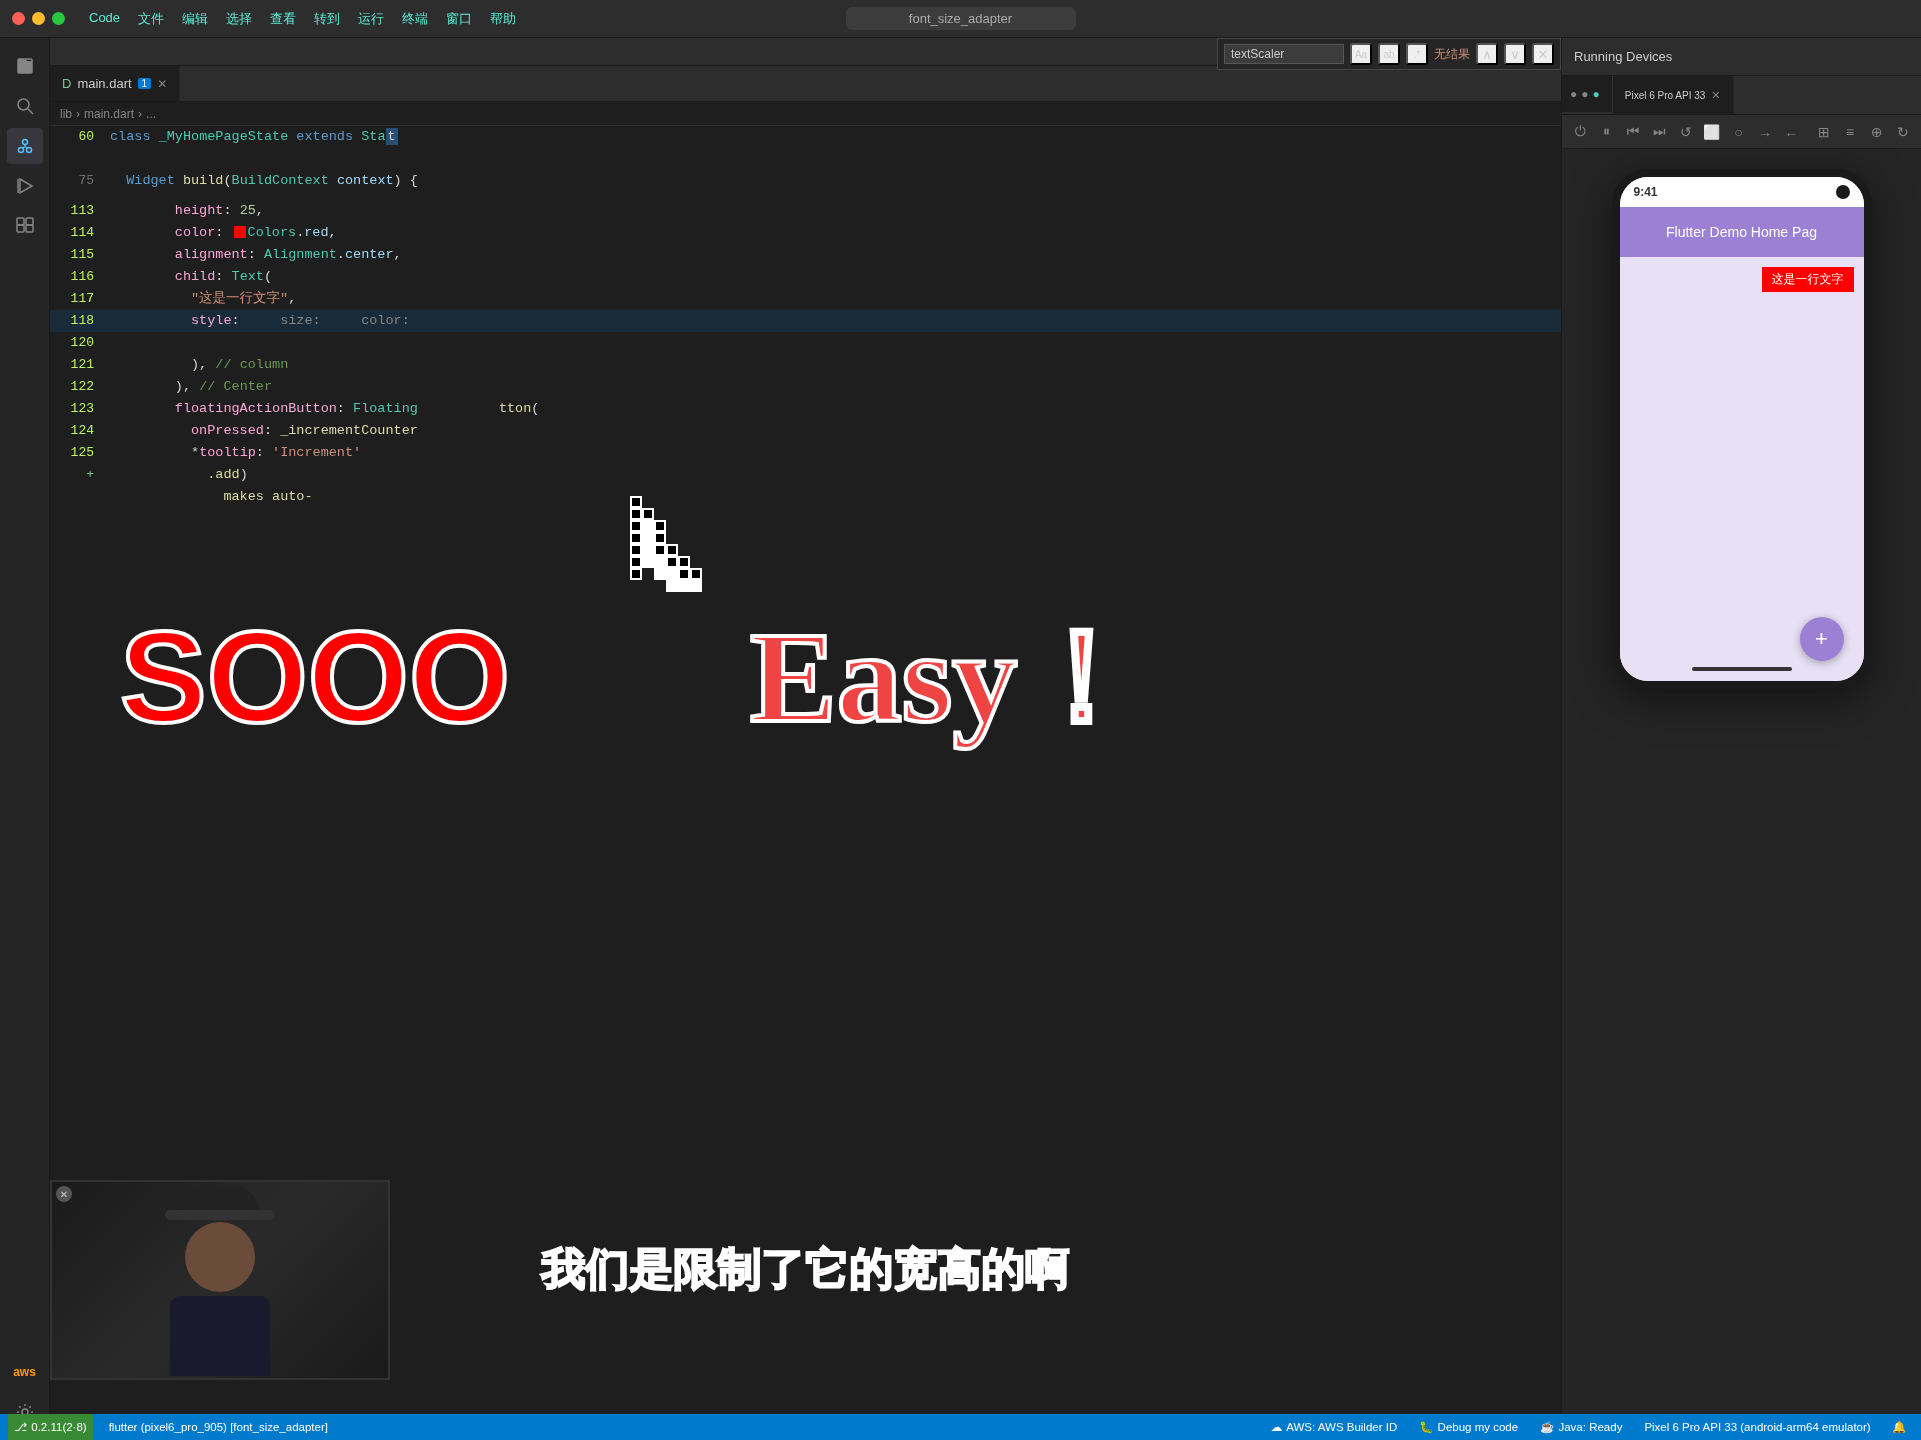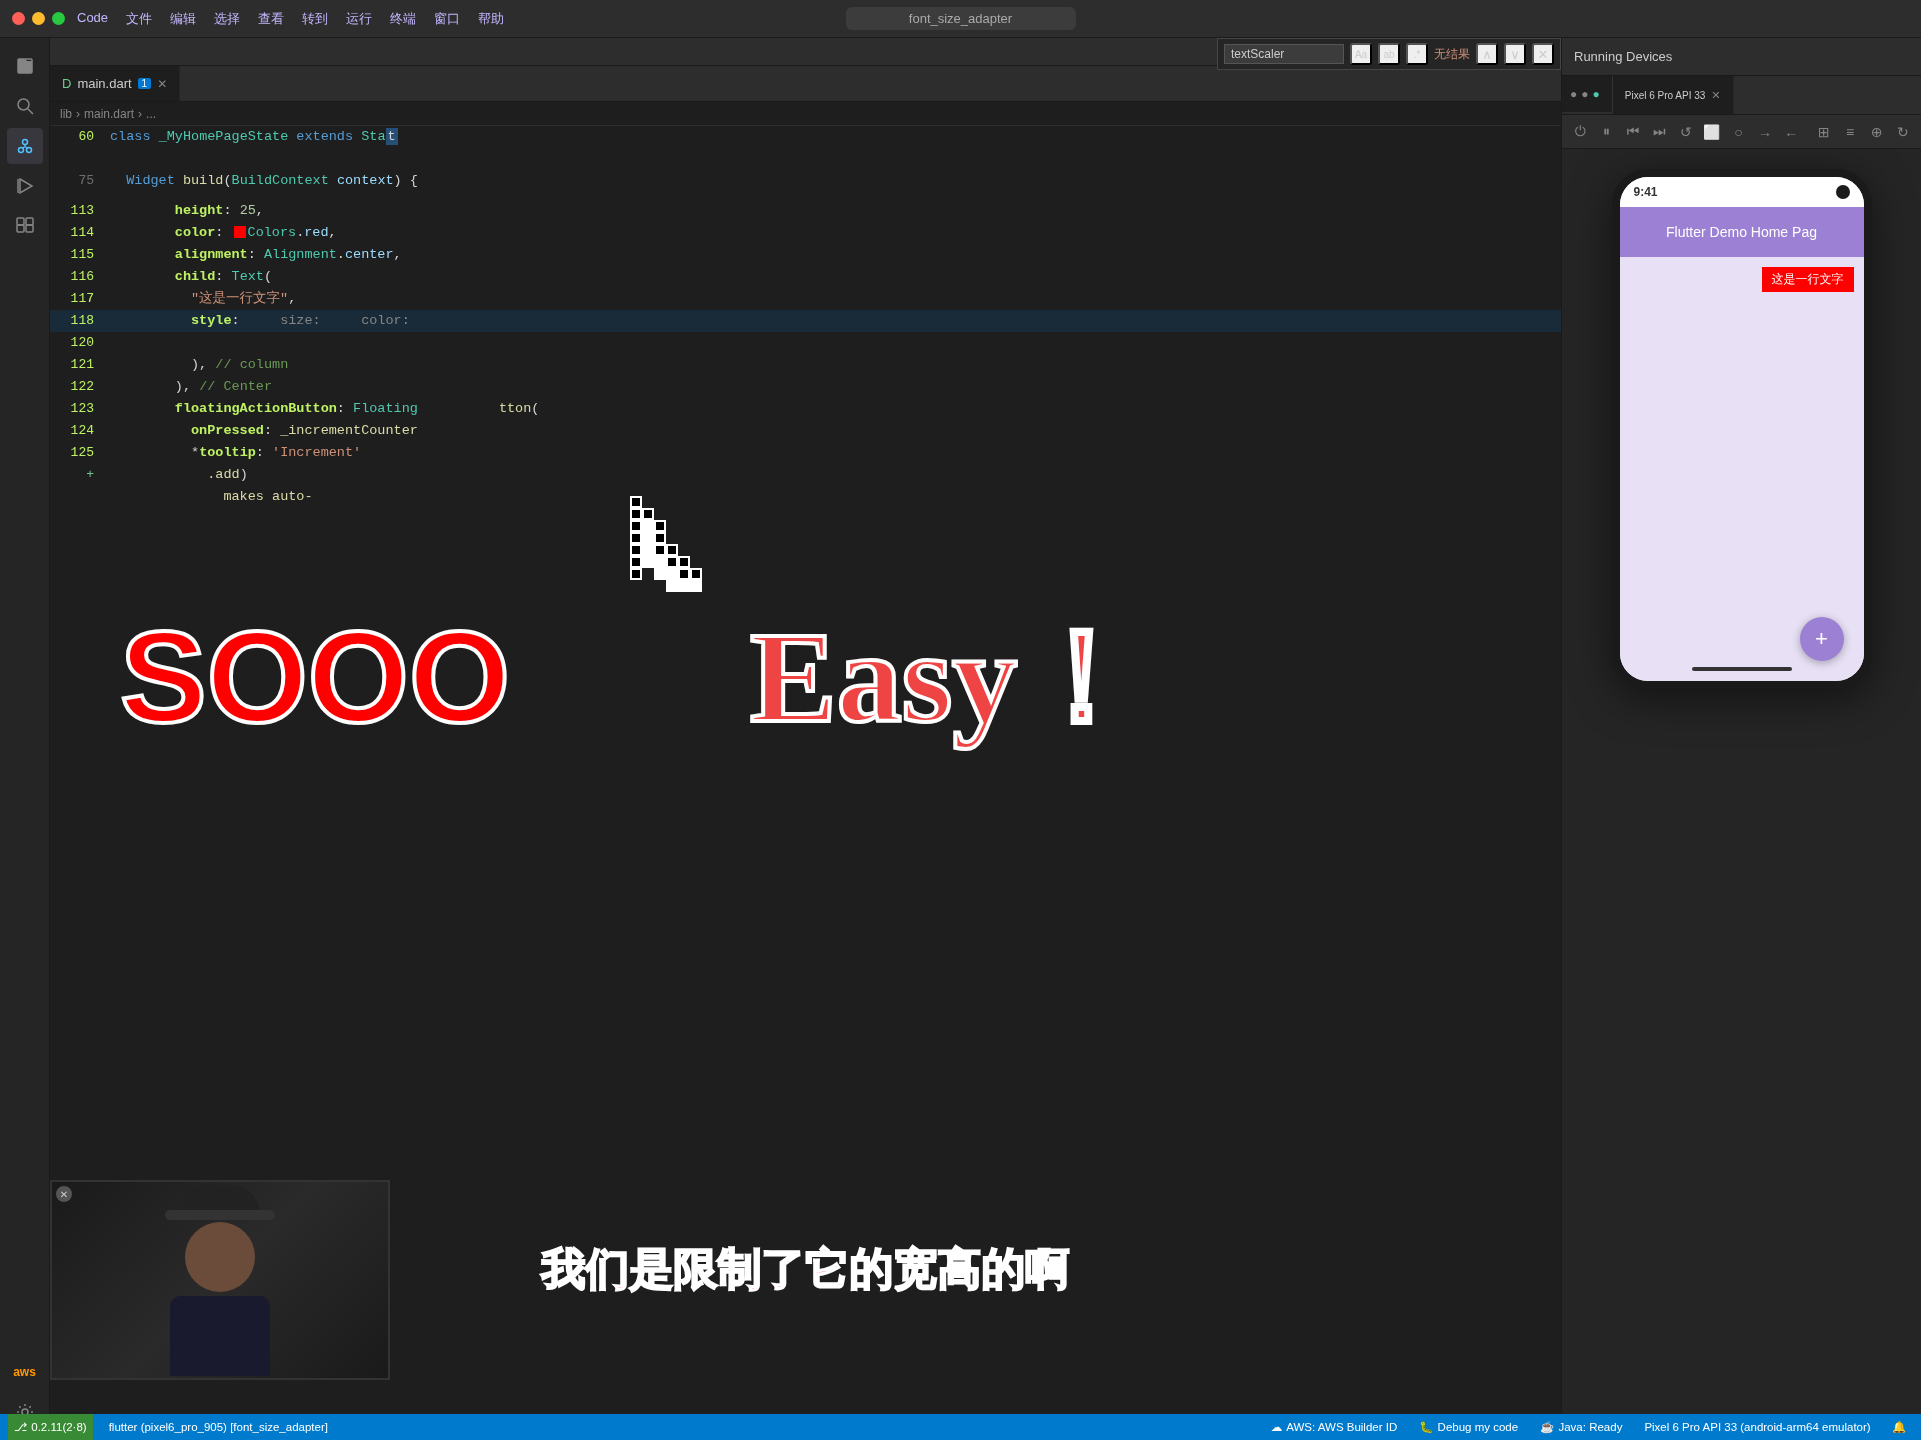"Code" .title-bar-menu { color: #c4b5fd -> #5eead4; margin-left: 12px -> 24px }
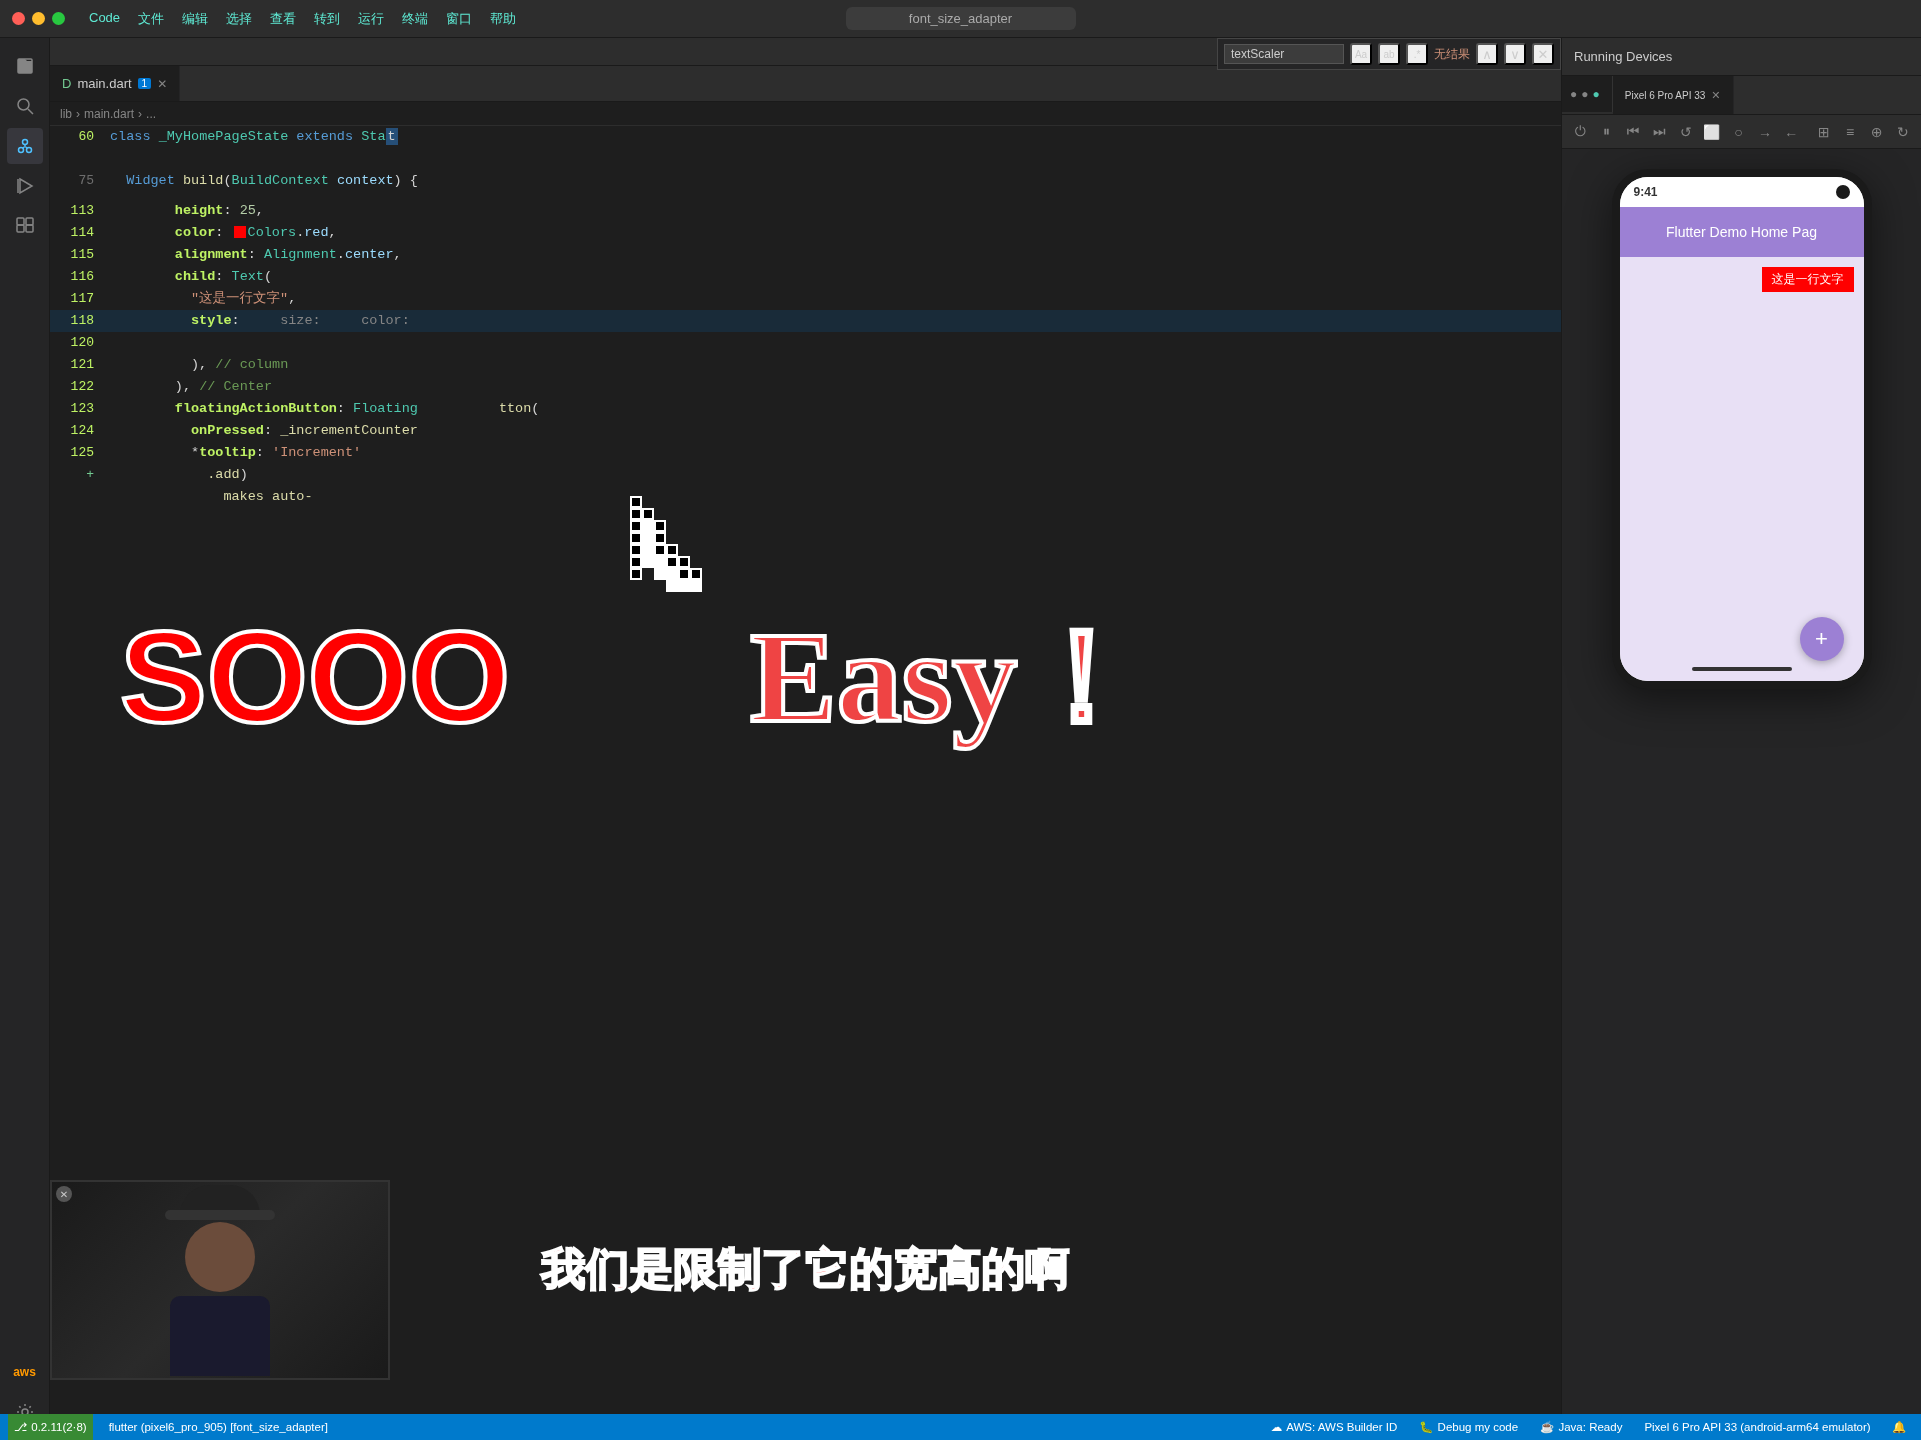"height" .prop { color: #bef264 -> #f9a8d4; font-weight: bold -> none }
